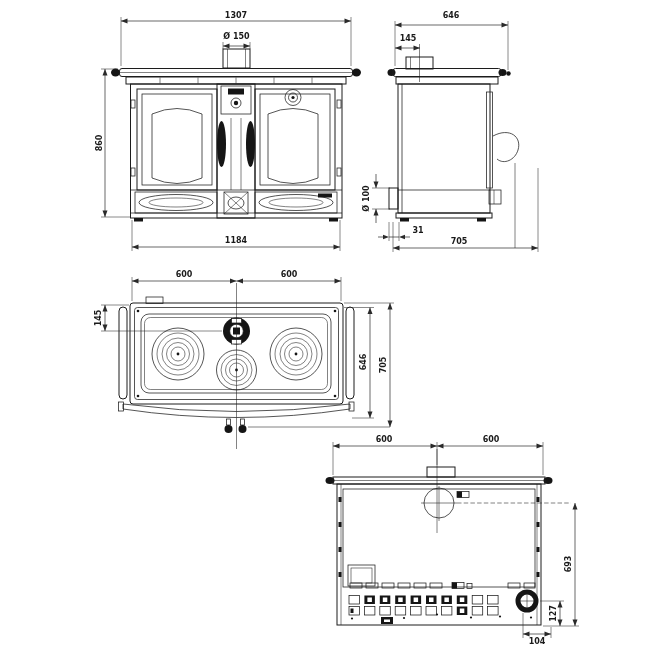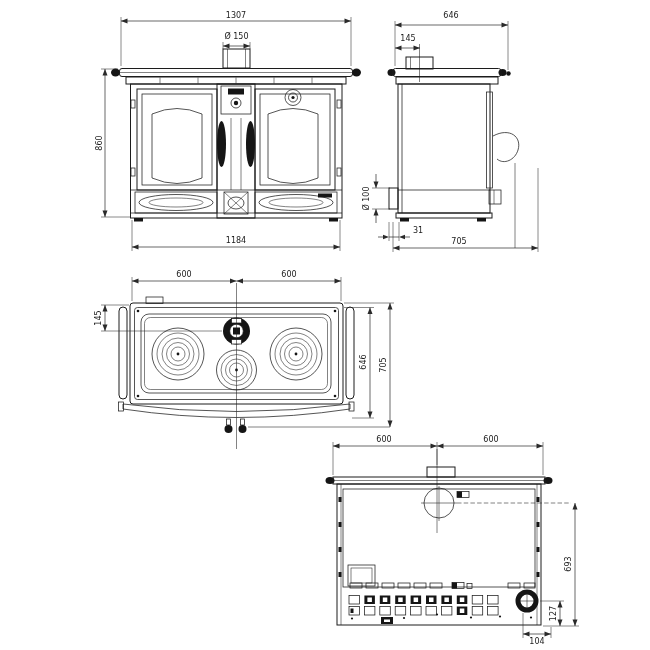"1307" #stage { font-weight: none -> bold }
